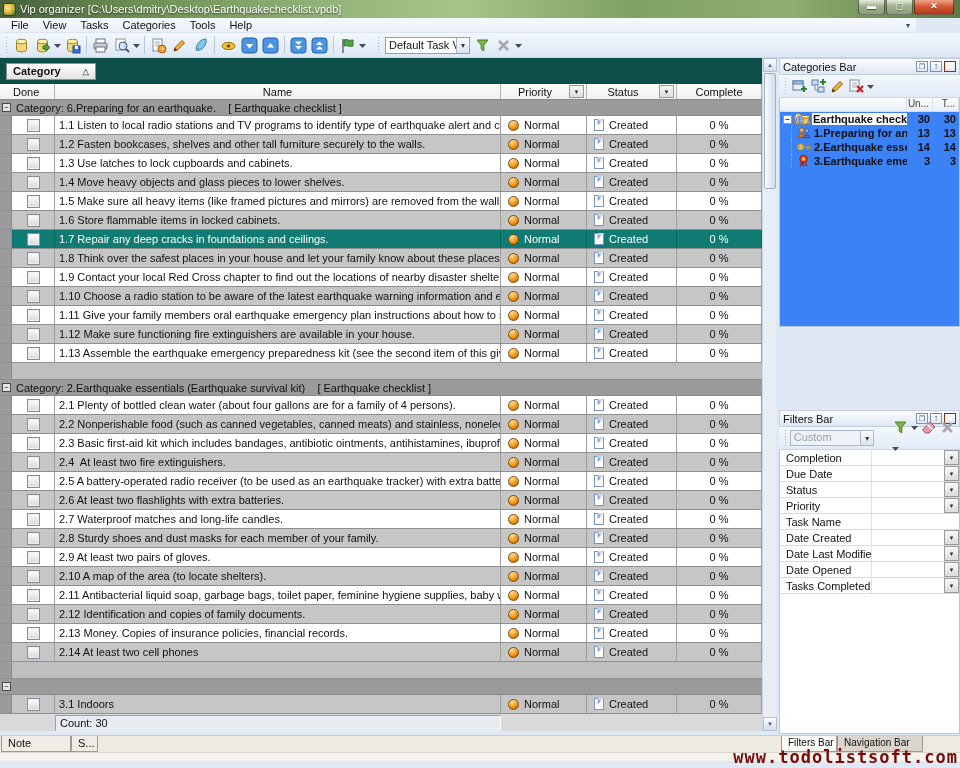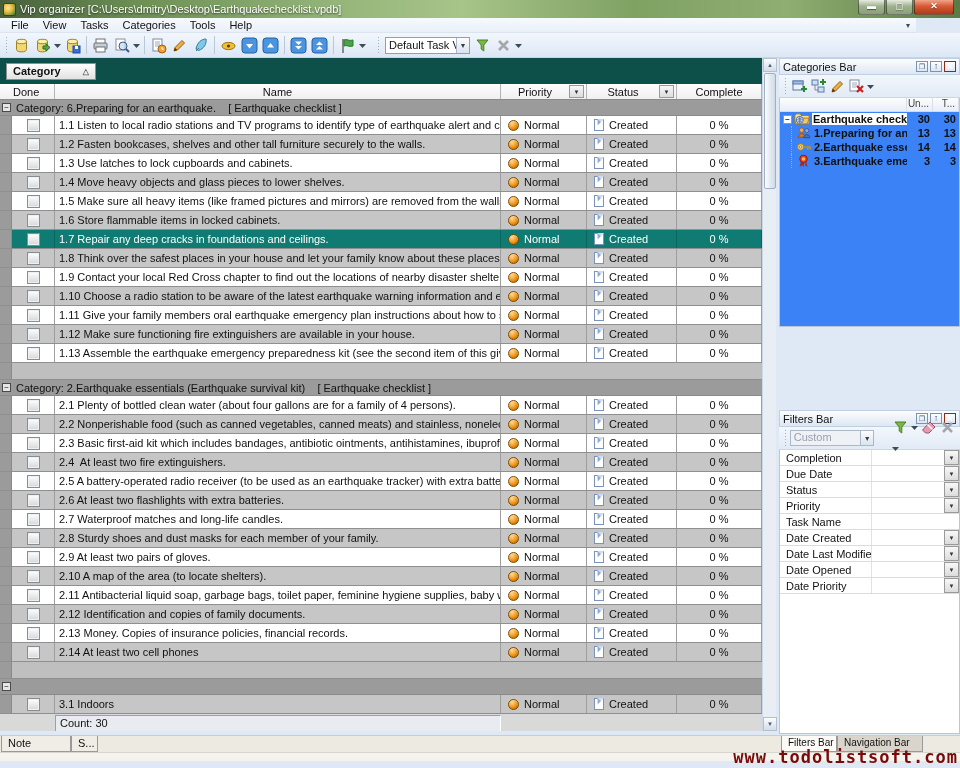"Date Priority" span.flab { text: Date Priority -> Tasks Completed }
